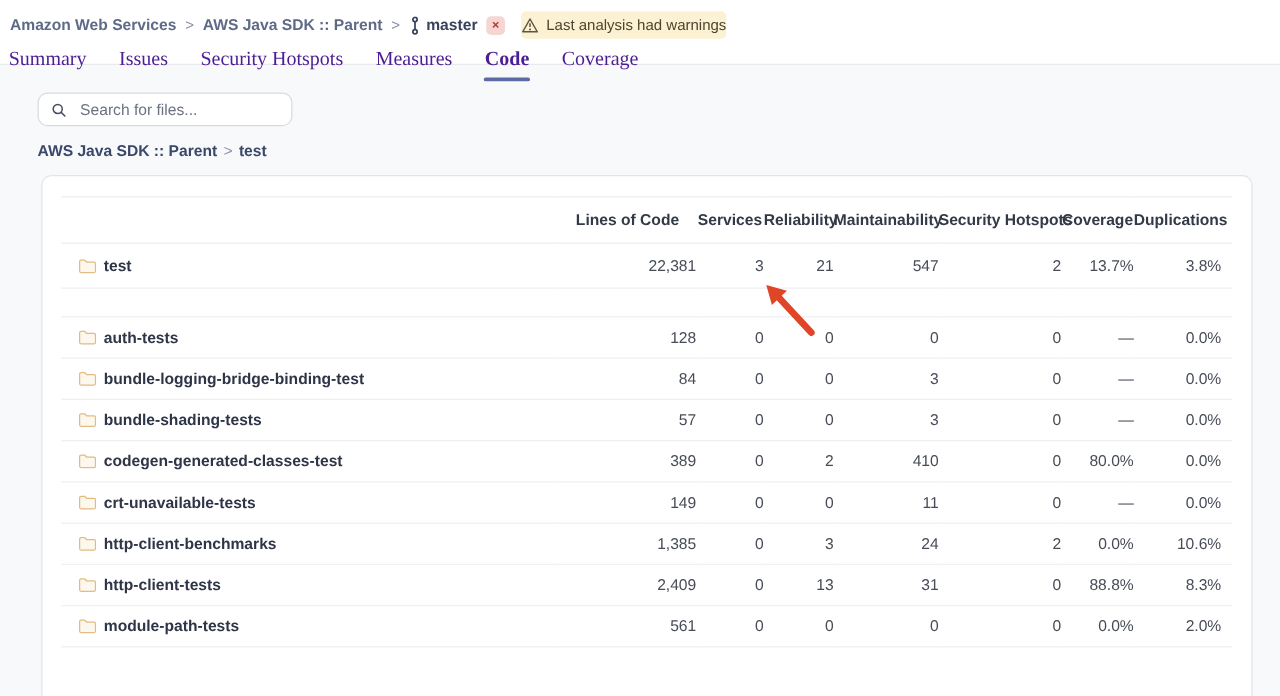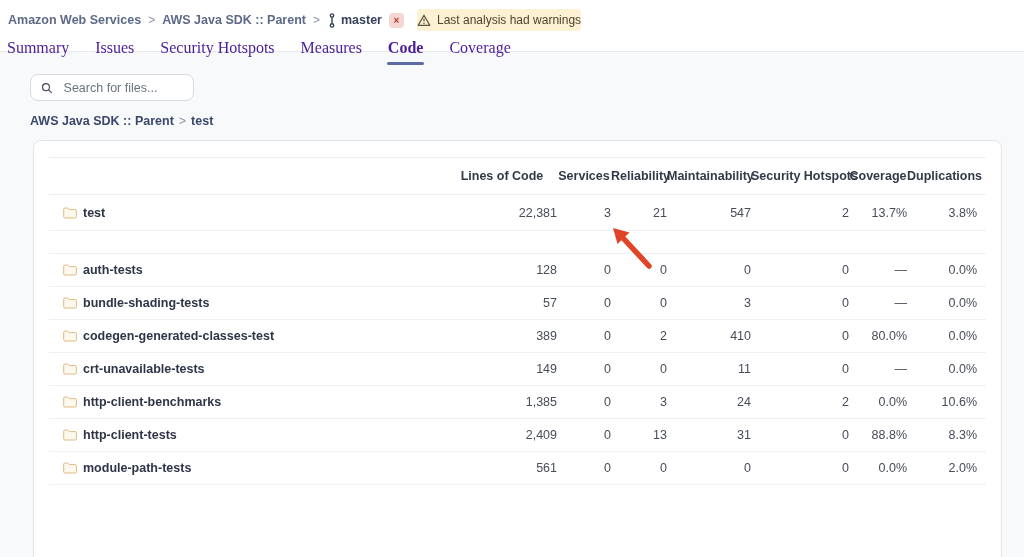"Search for files..." .searchbox { width: 164px -> 204px }
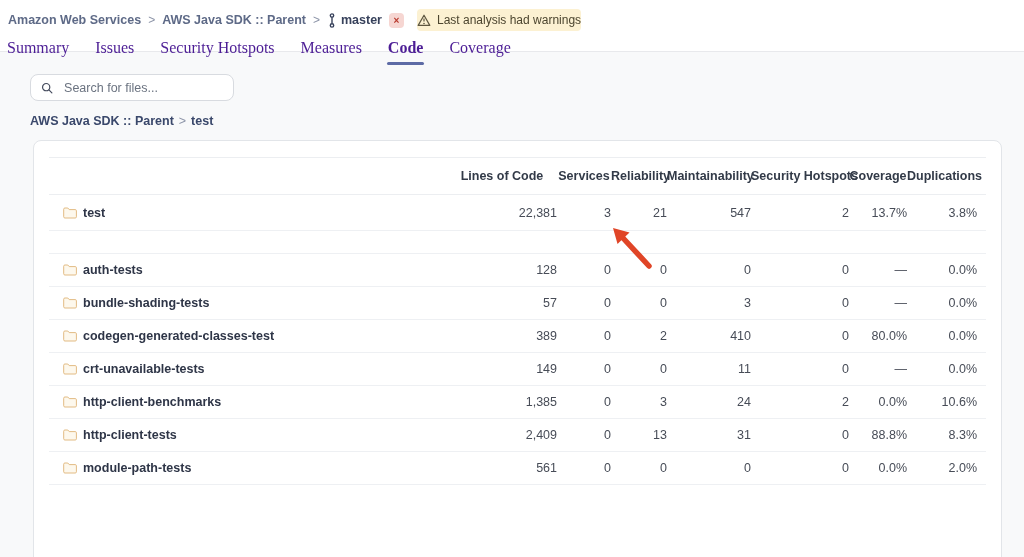"bundle-logging-bridge-binding-test" tr { html: none -> <tr> <td> <span> <svg> <path></path> </svg> <span>bundle-logging-bridge-binding-test</span> </span> </td> <td>84</td> <td>0</td> <td>0</td> <td>3</td> <td>0</td> <td>—</td> <td>0.0%</td> </tr> }
